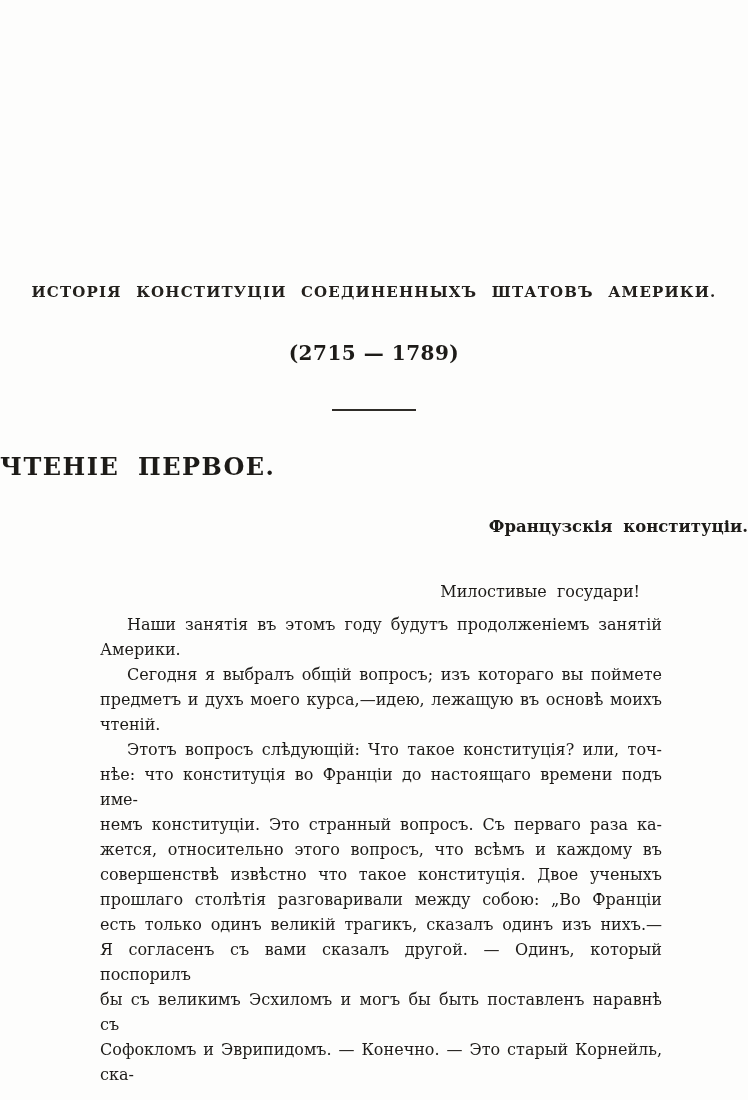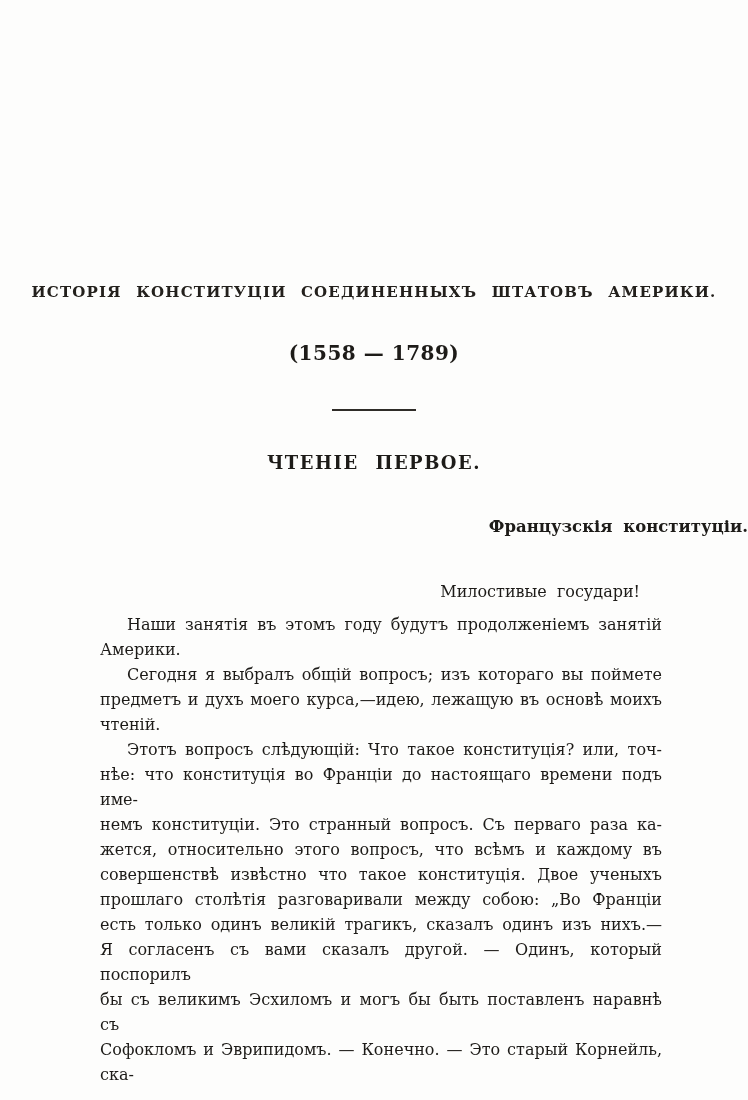"(1558 — 1789)" div.date-range { text: 1558 -> 2715 }
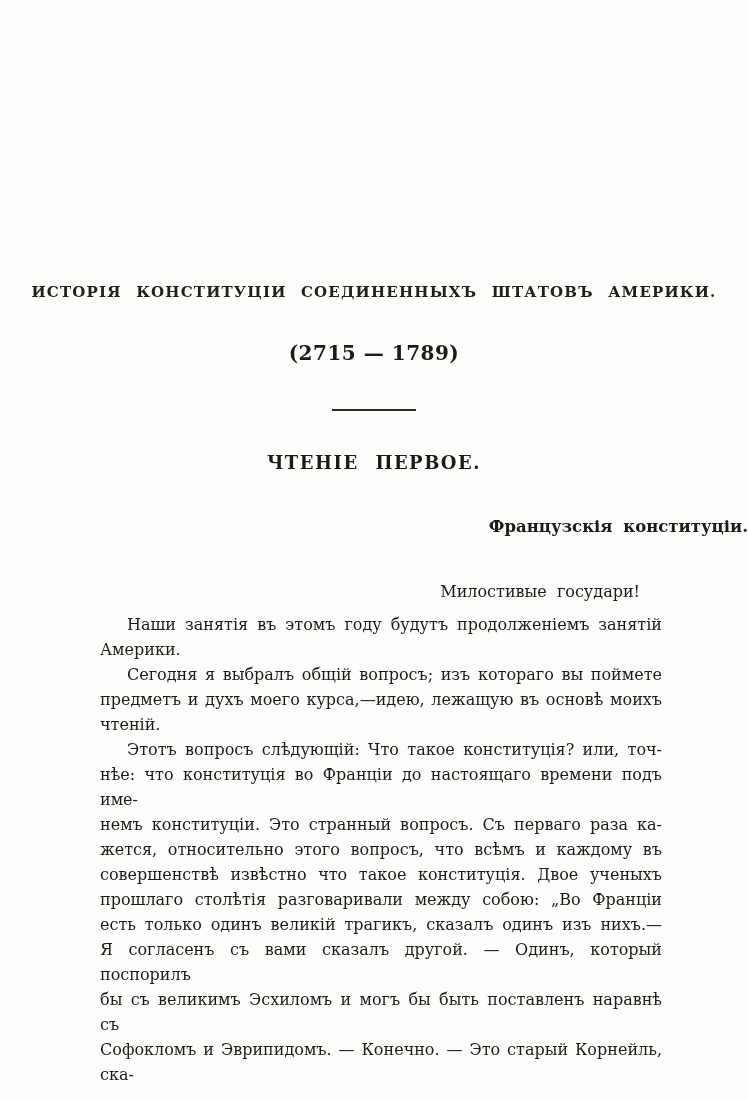"ЧТЕНІЕ ПЕРВОЕ." .chapter-title { font-size: 18px -> 24px; text-align: center -> none }
